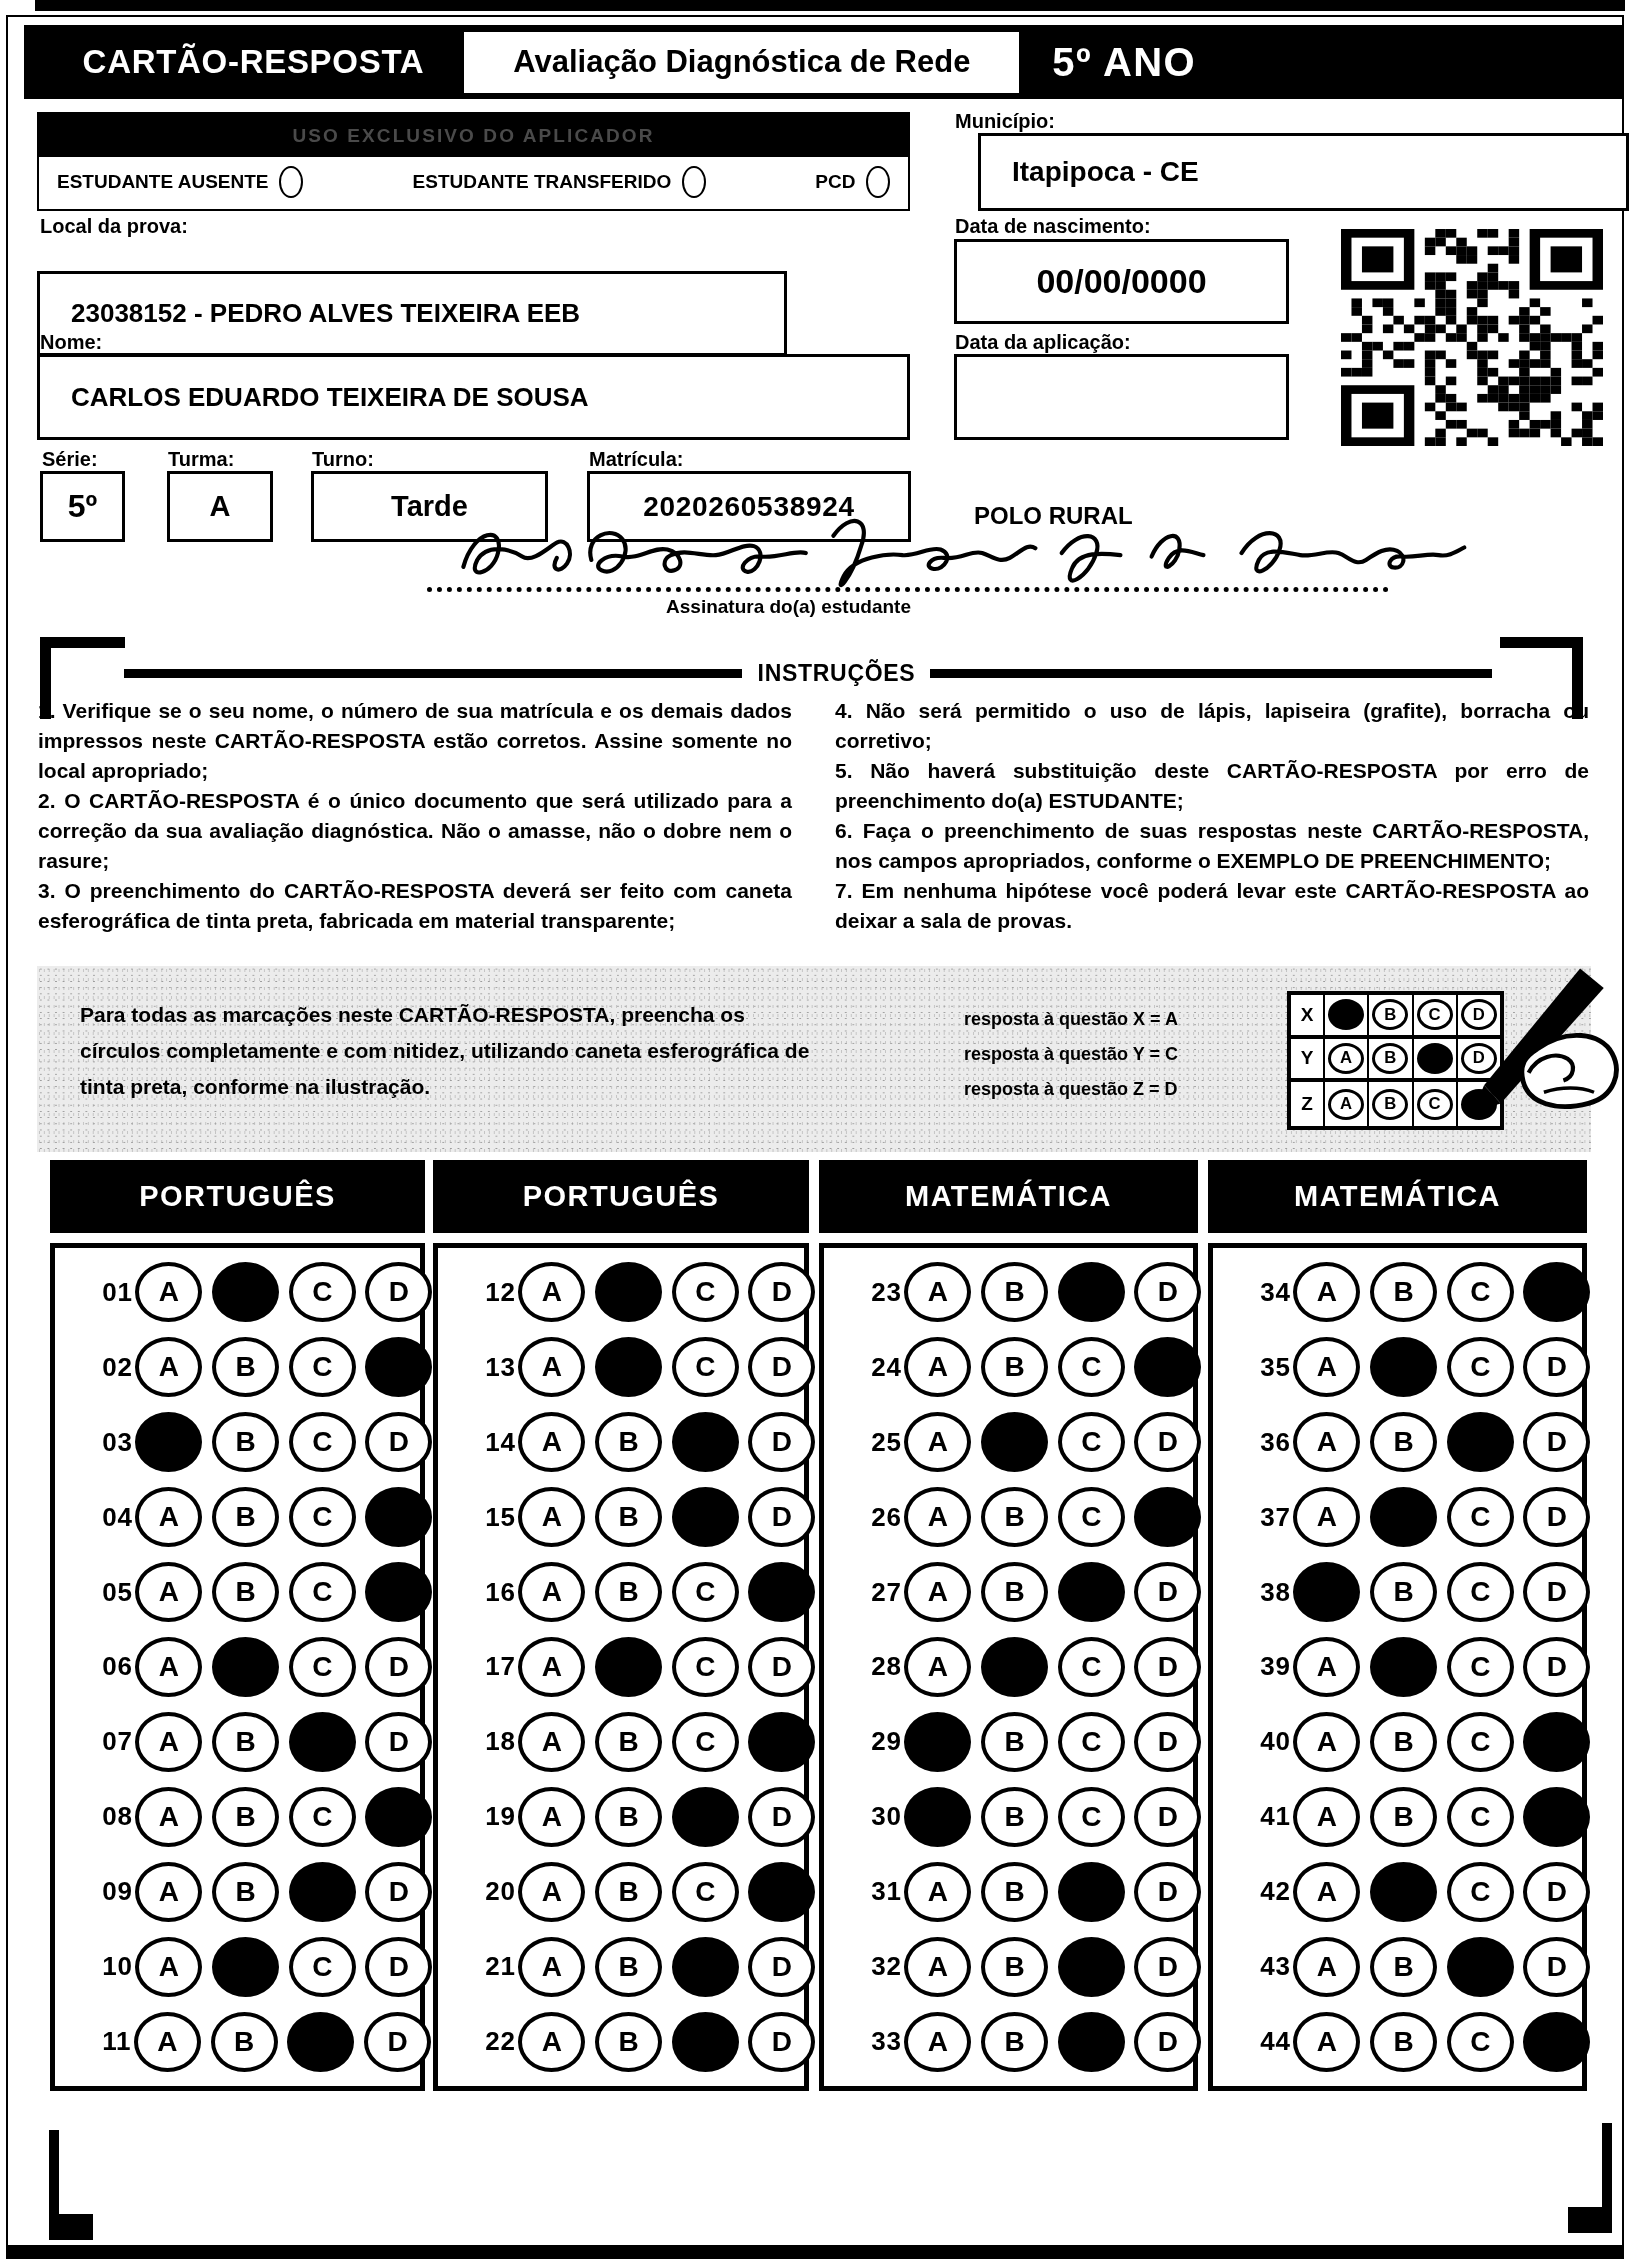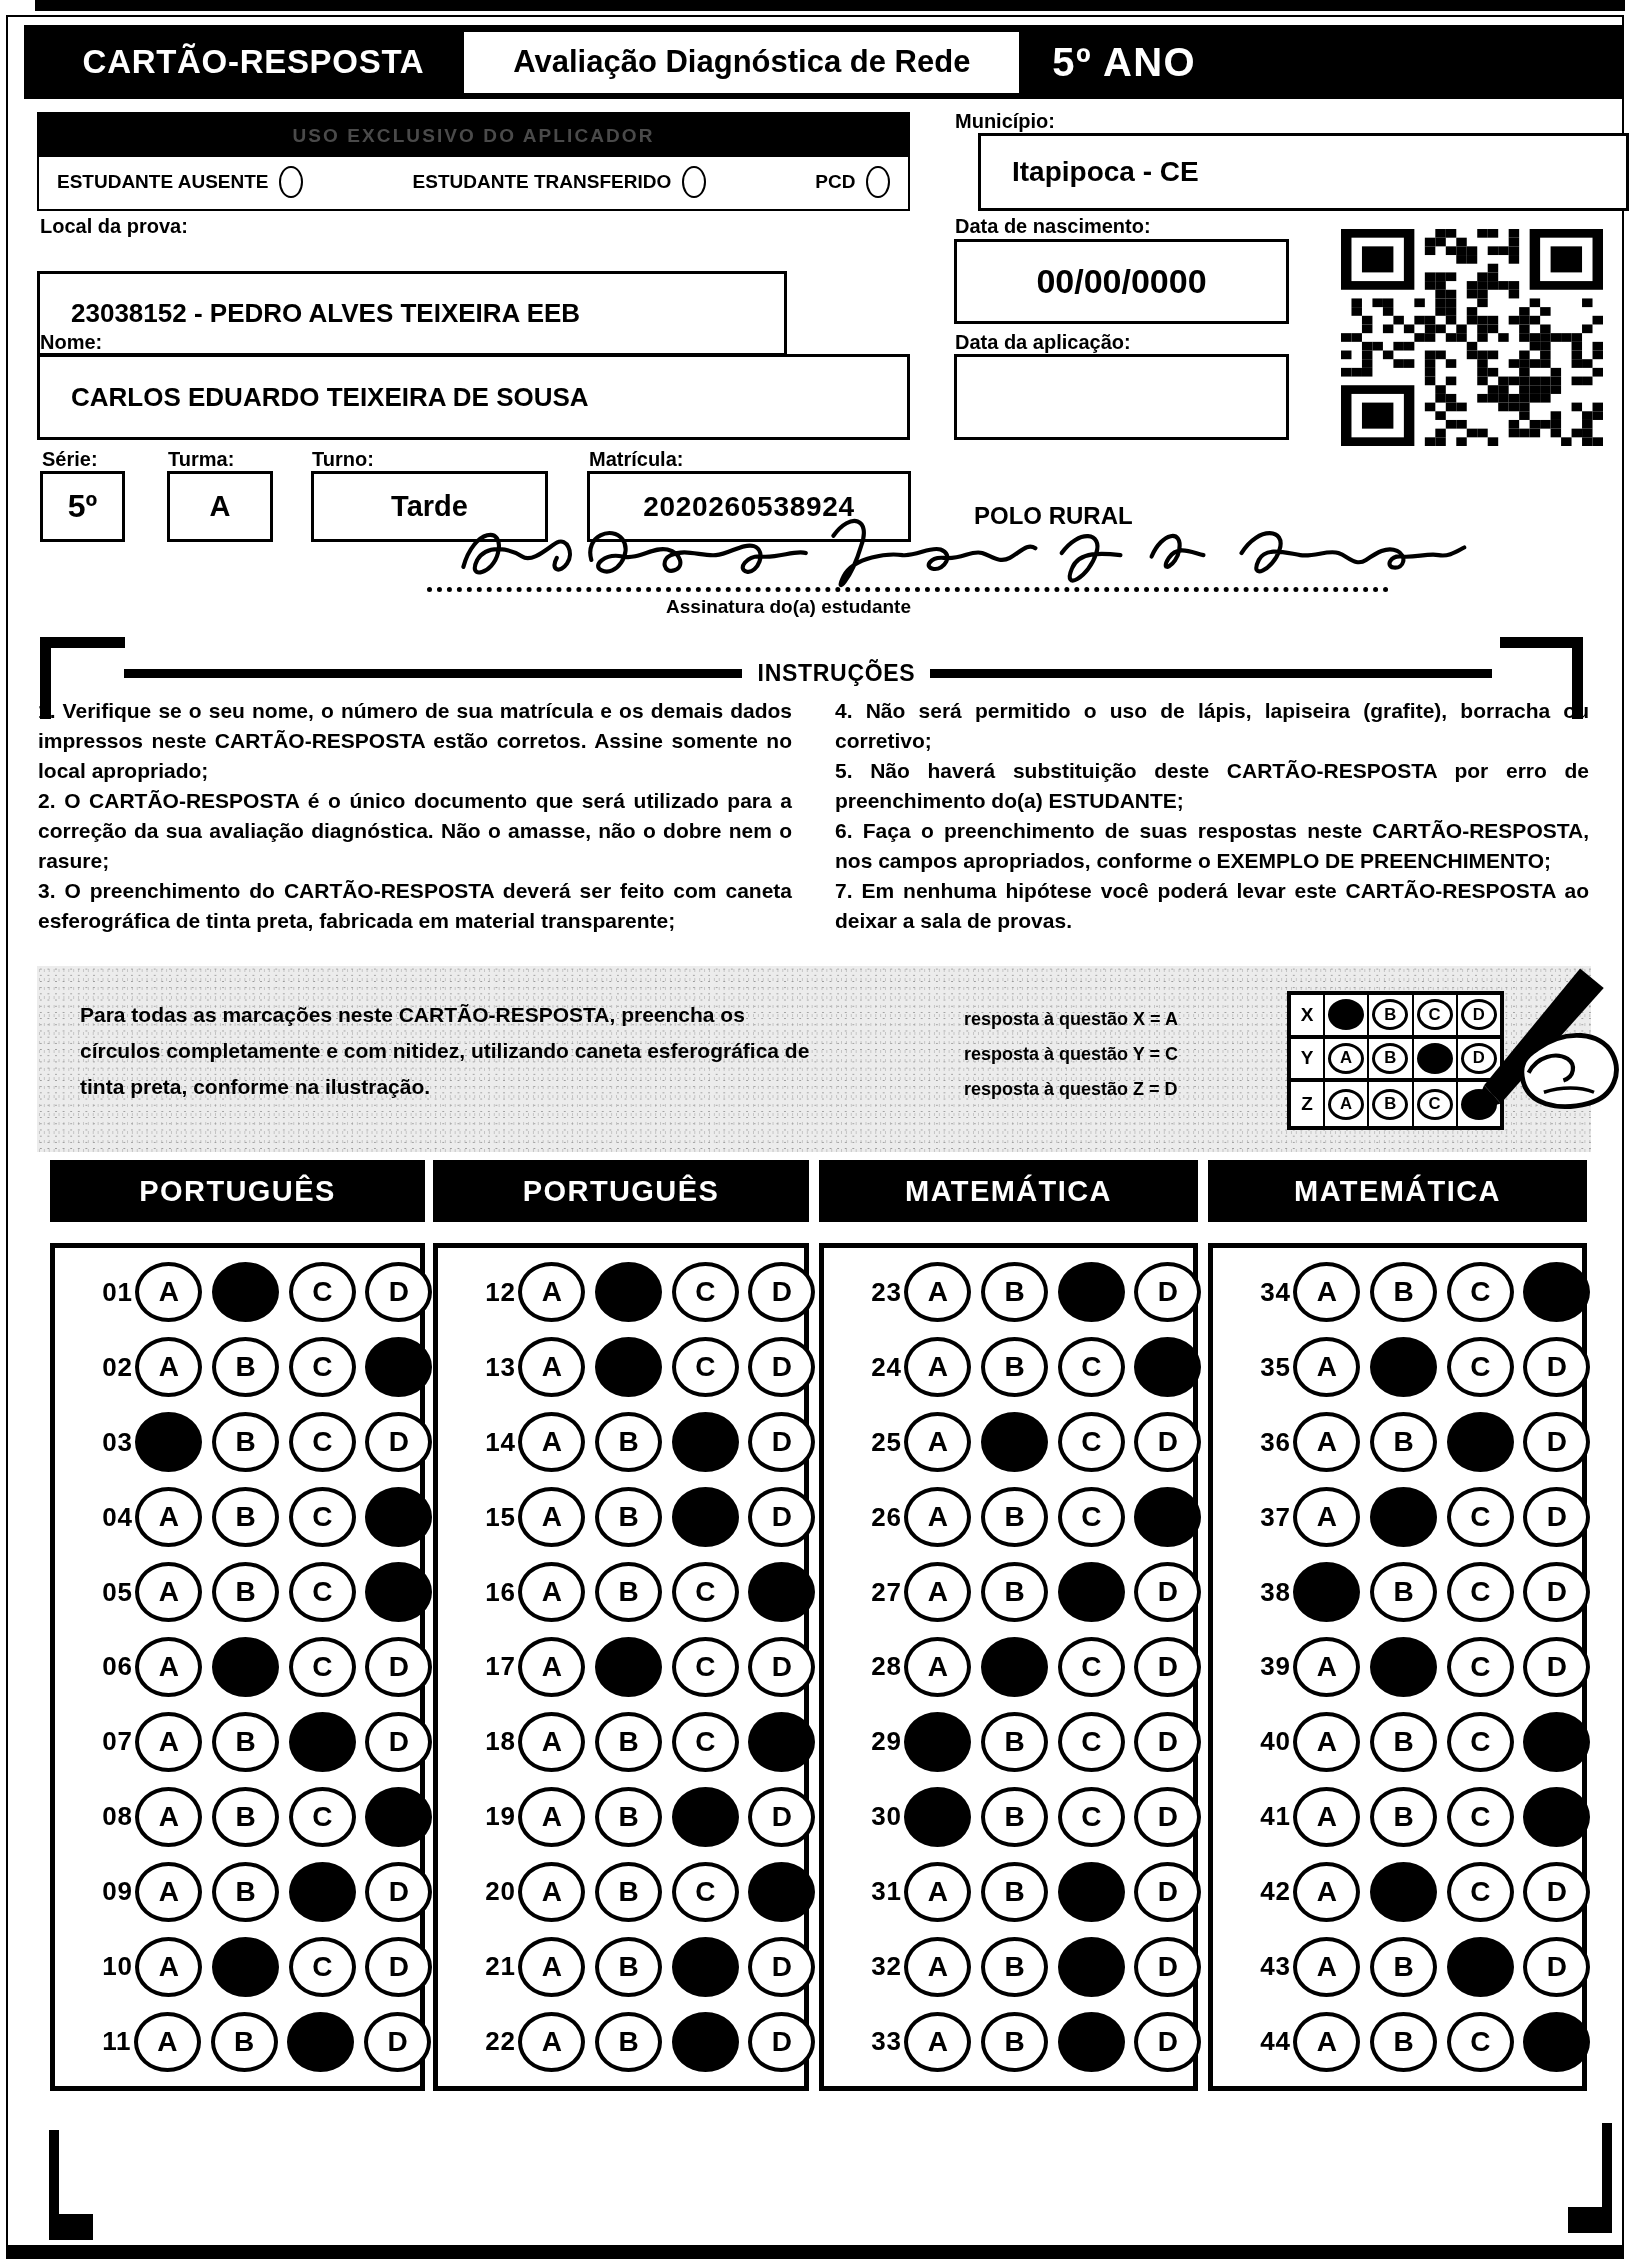"PORTUGUÊS" .ans-header { height: 62px -> 73px }
